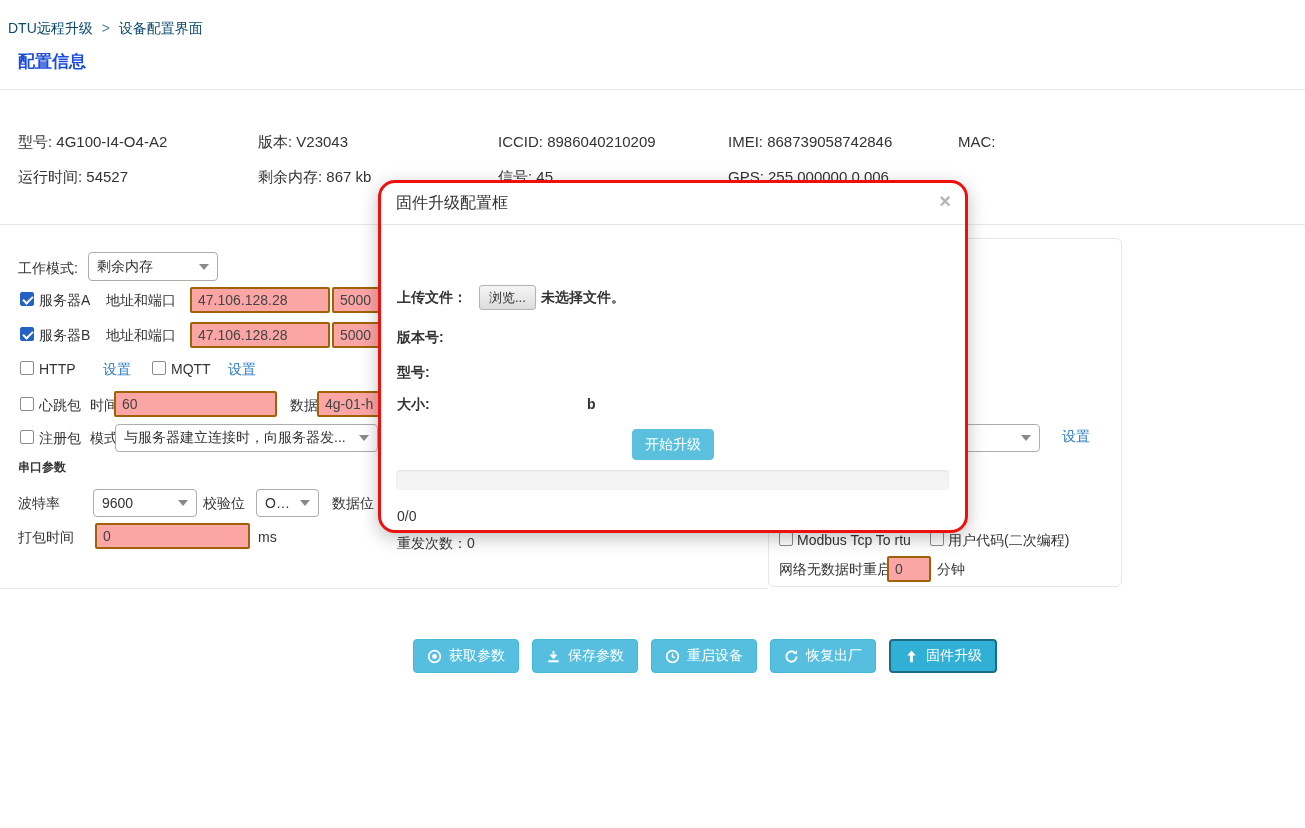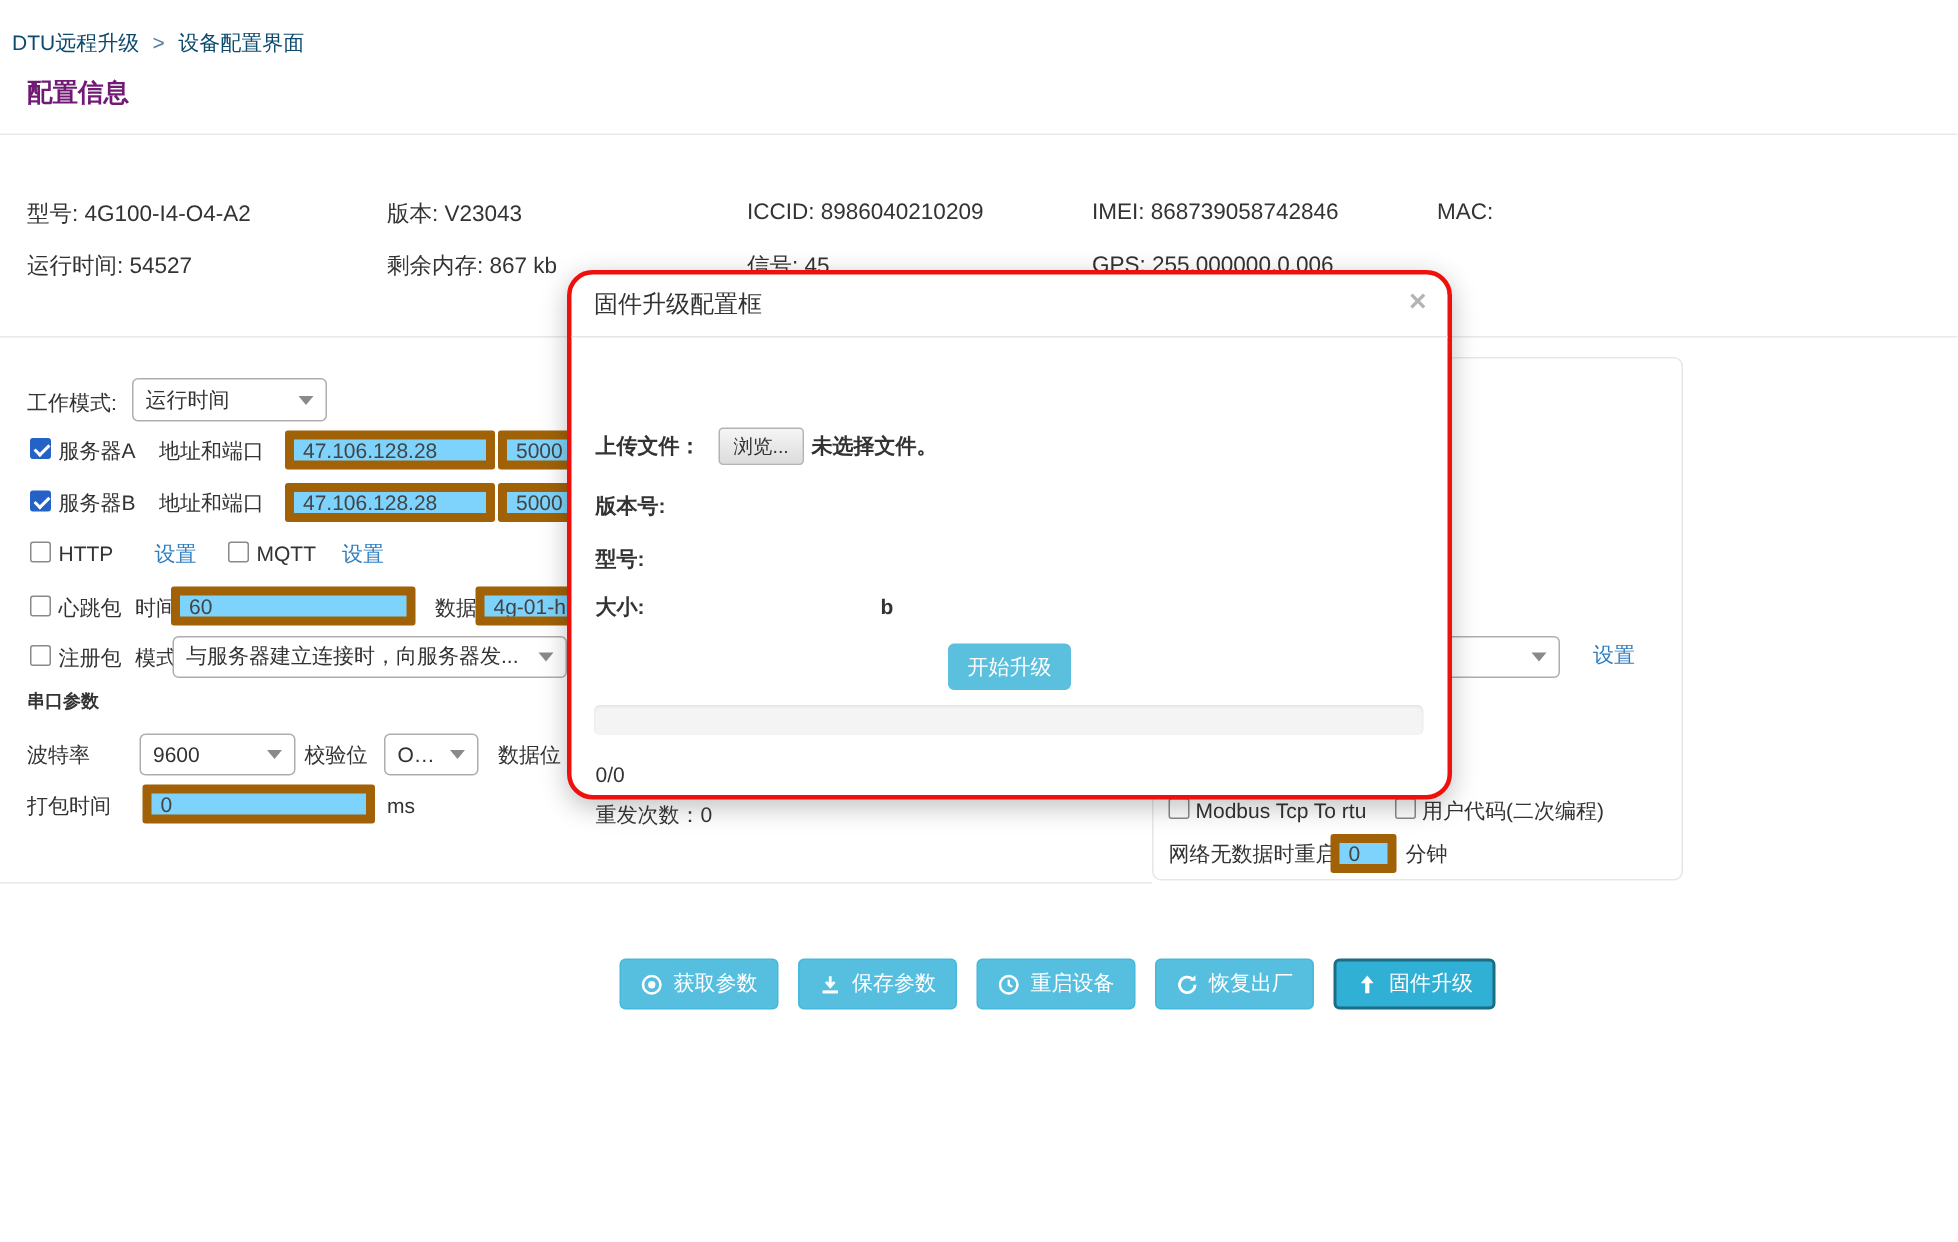"配置信息" .page-title { color: #701a75 -> #1d4ed8 }
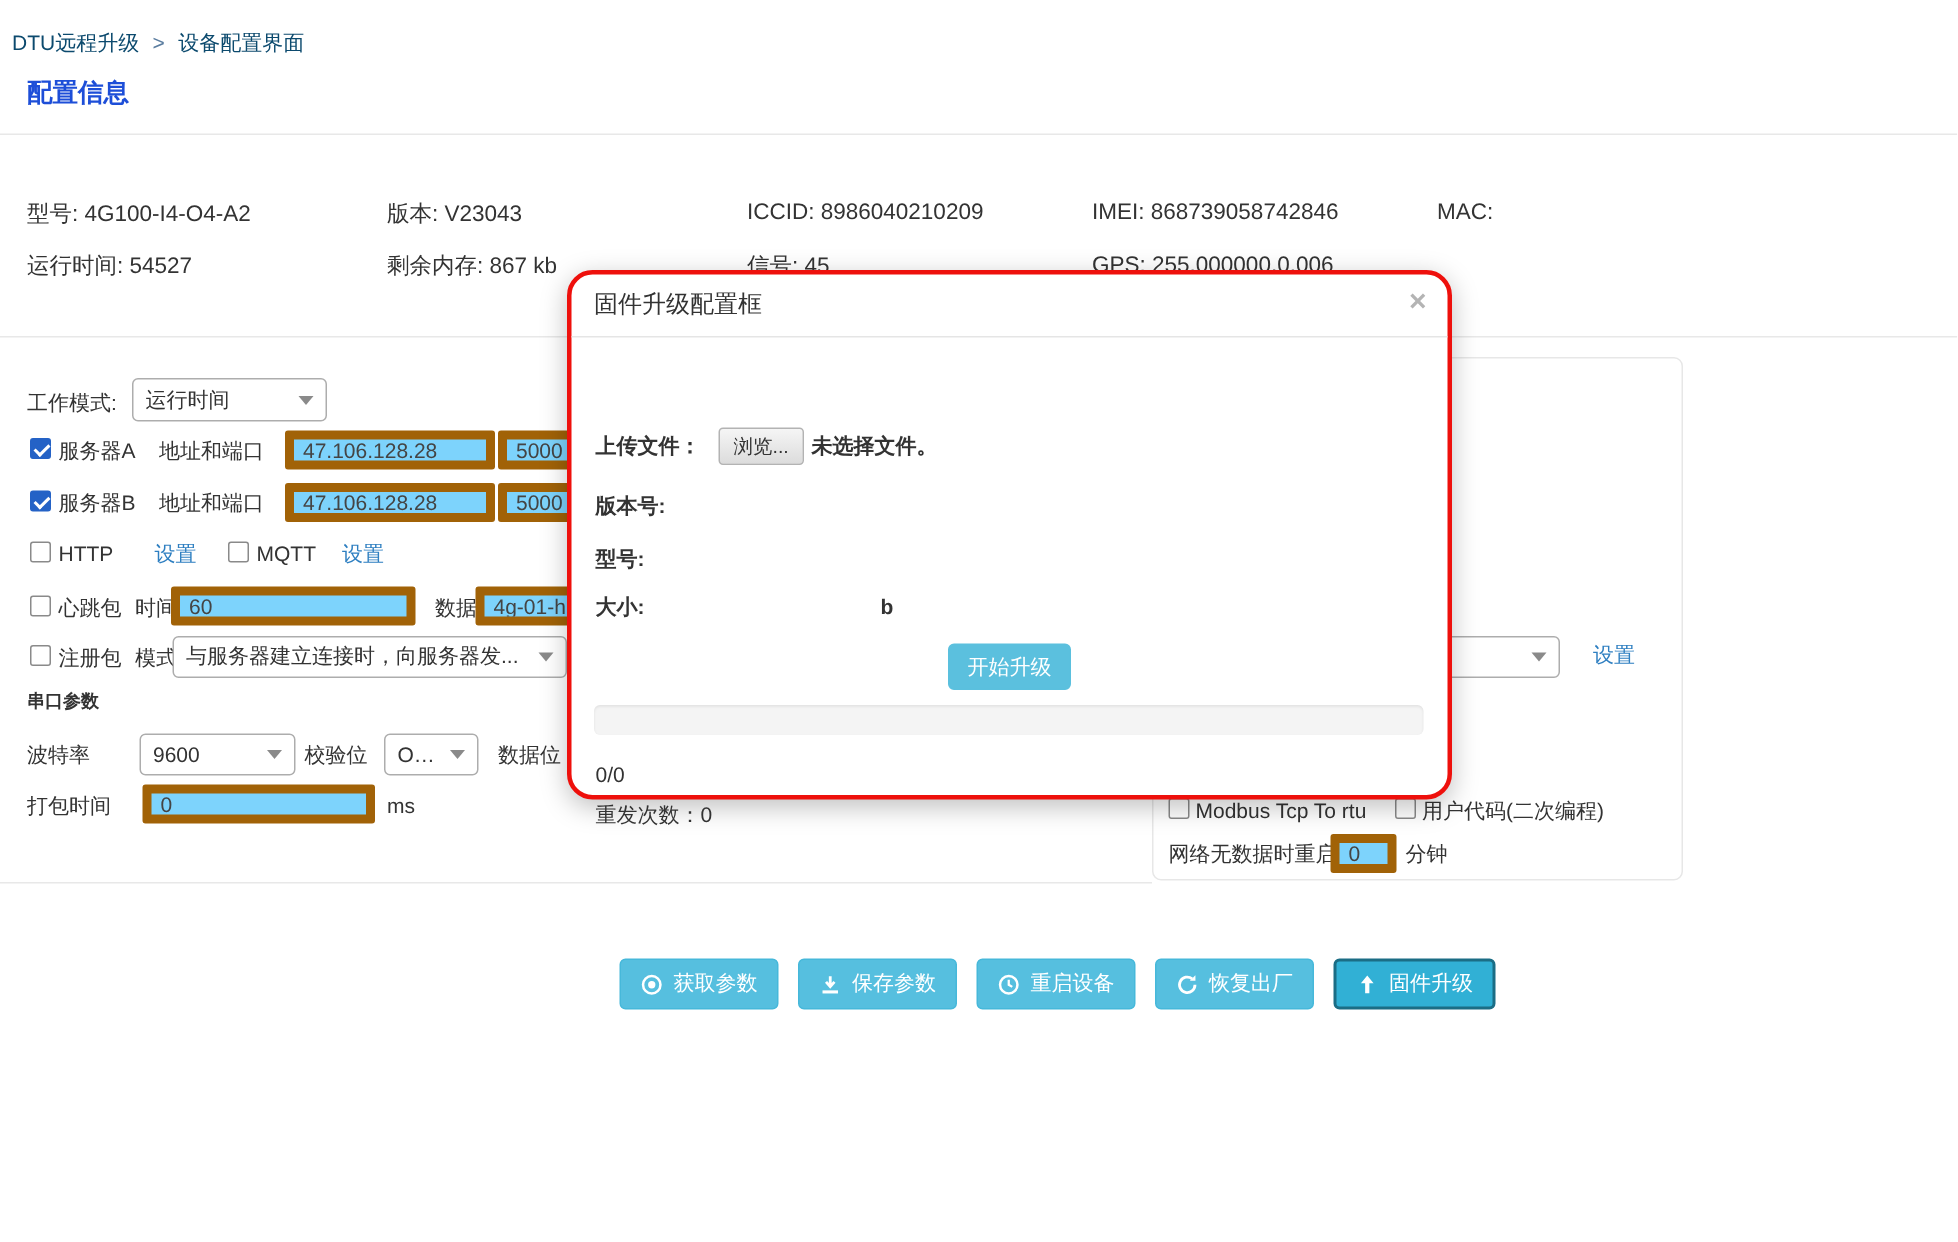"运行时间" span.sel-txt { text: 运行时间 -> 剩余内存 }
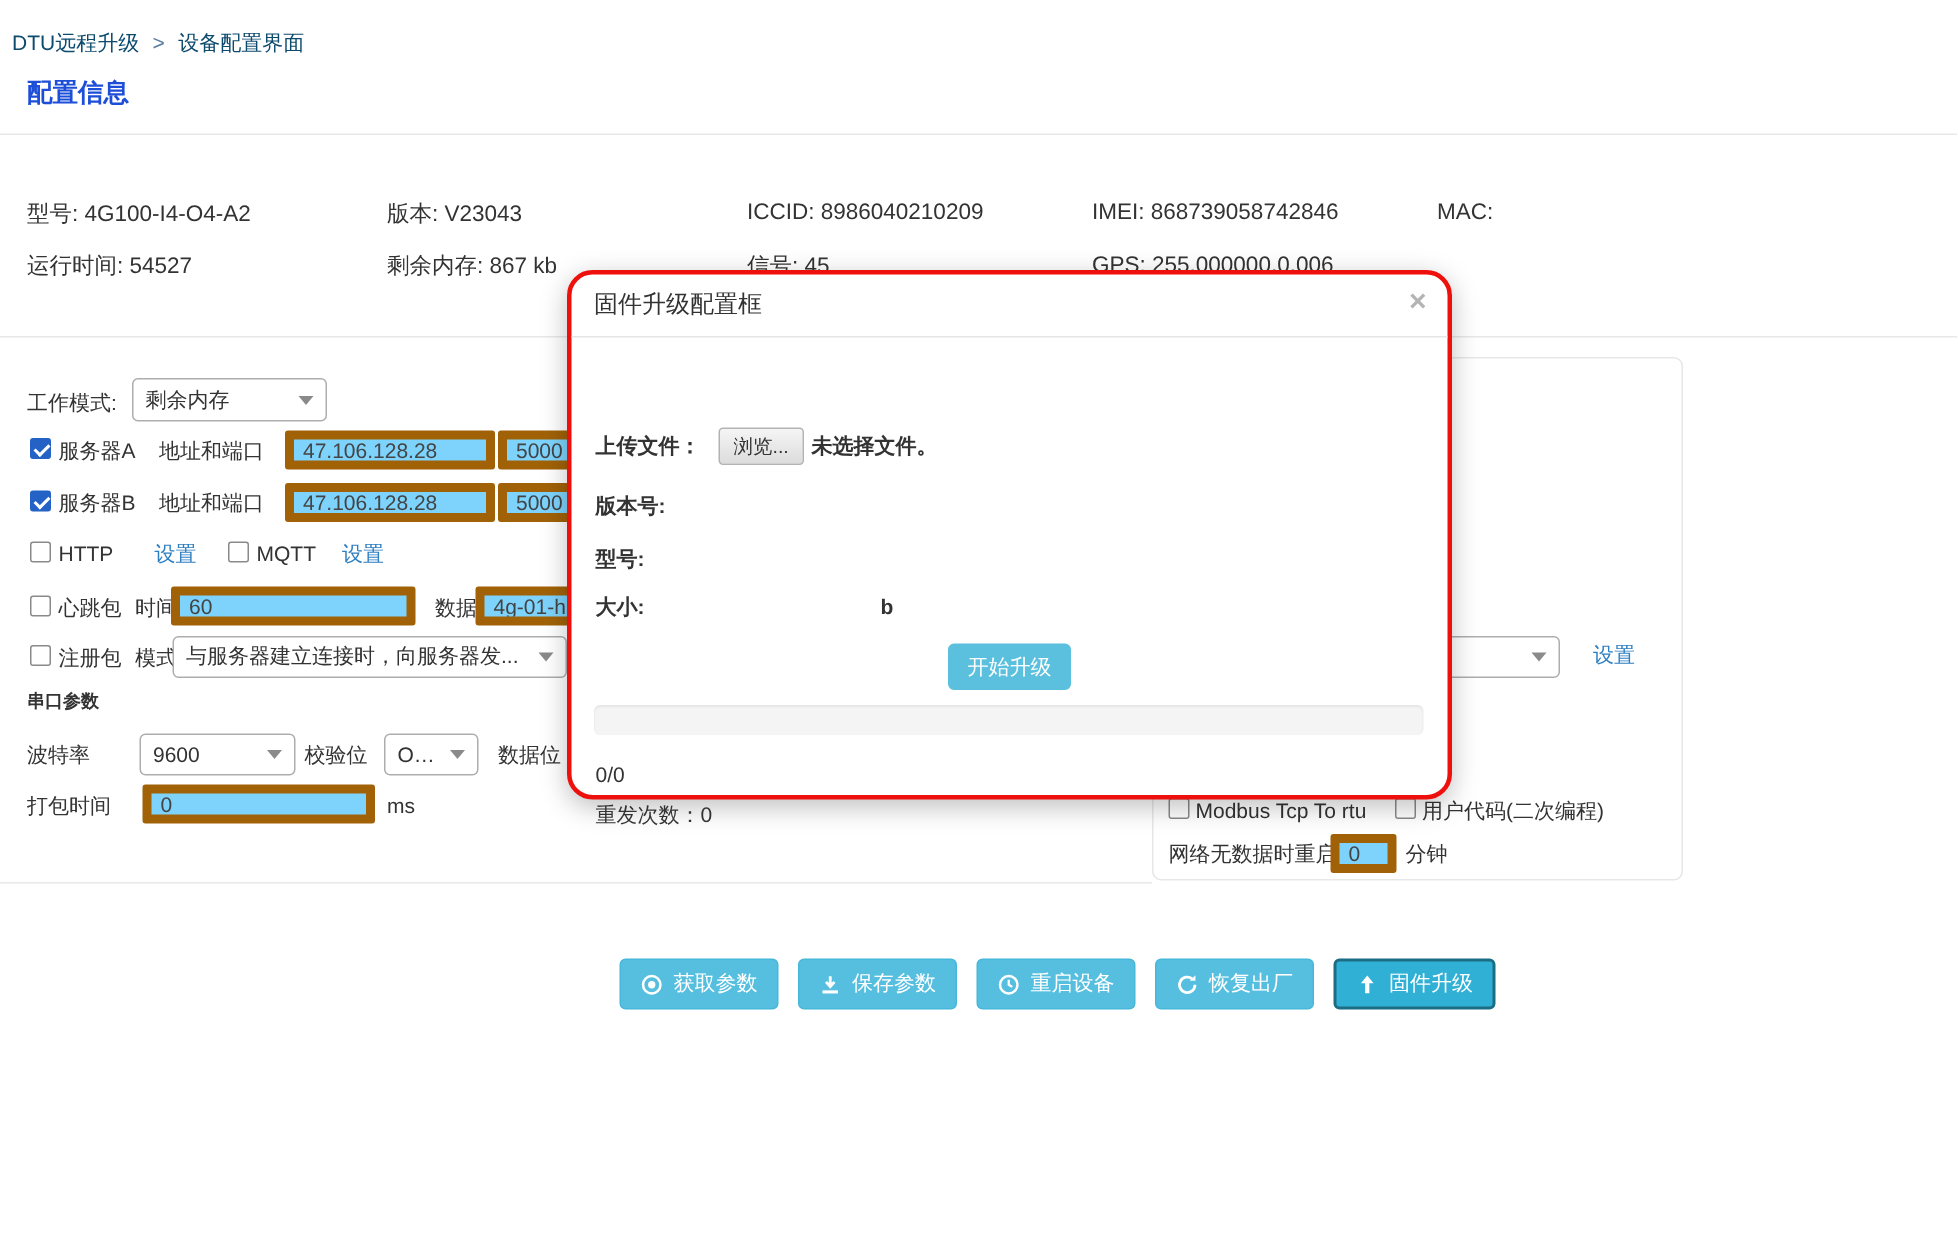"47.106.128.28" .inp { background: #7dd3fc -> #fca5a5; border: 6px solid #a16207 -> 2px solid #a16207 }
